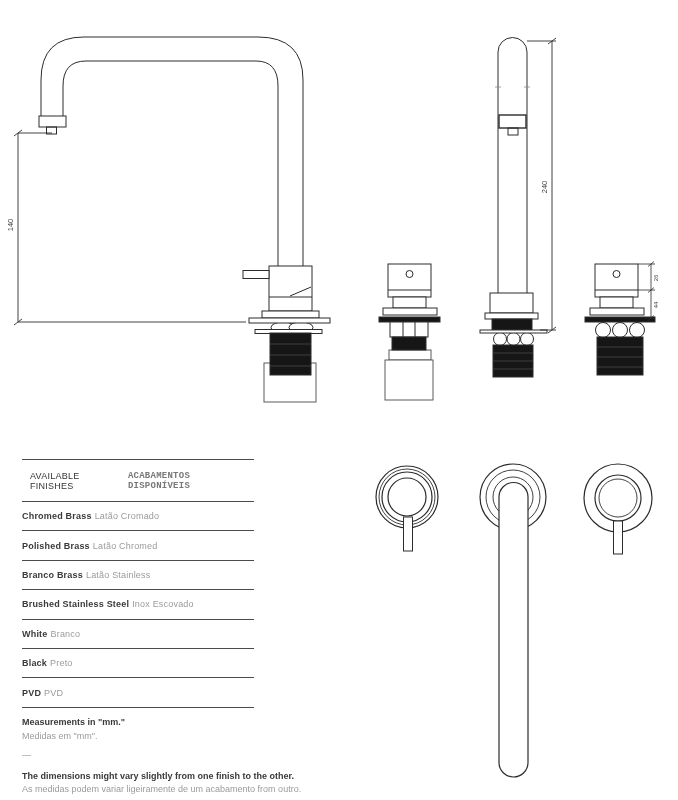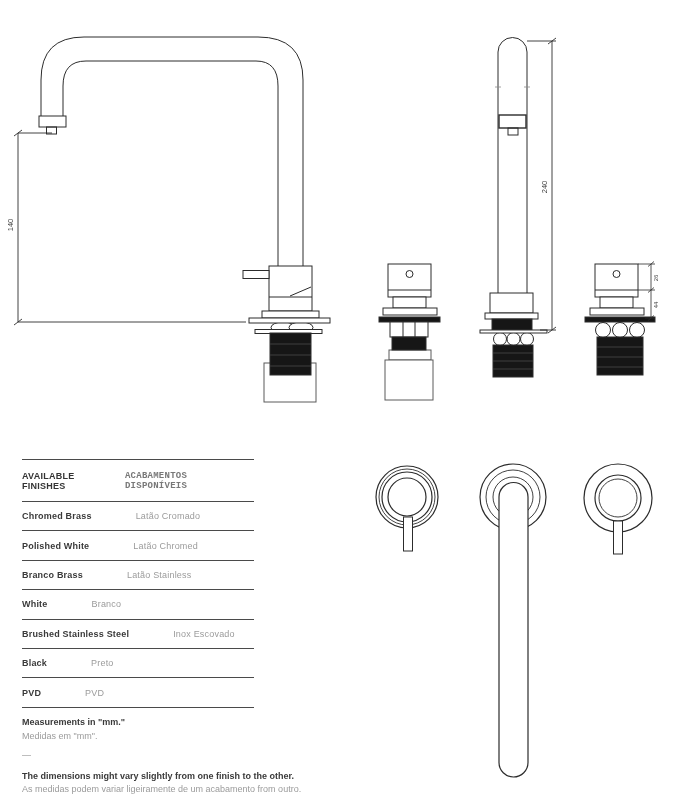"AVAILABLE FINISHES" .f-header .en { font-weight: bold -> normal; margin-left: none -> 8px }
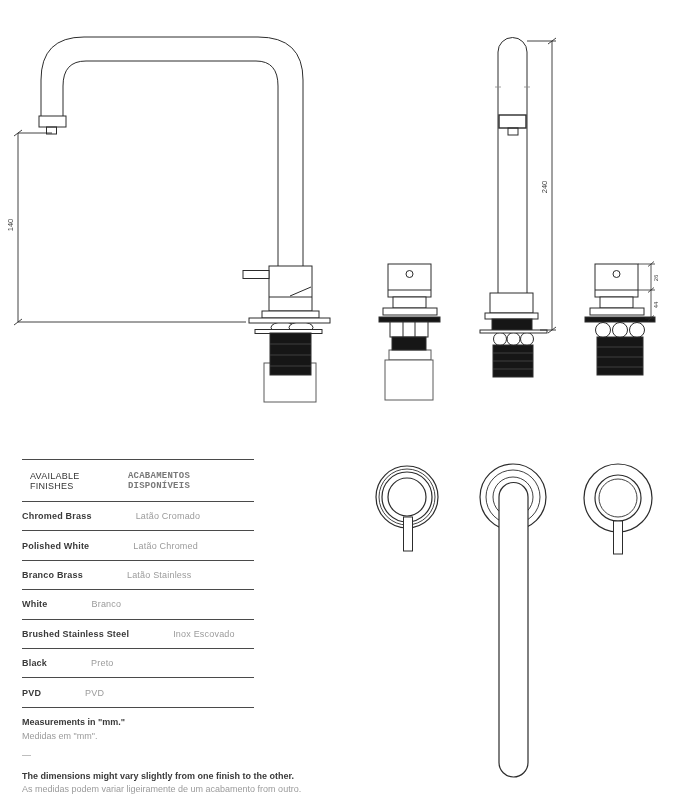"Chromed Brass" .f-row { gap: 10px -> 3px }
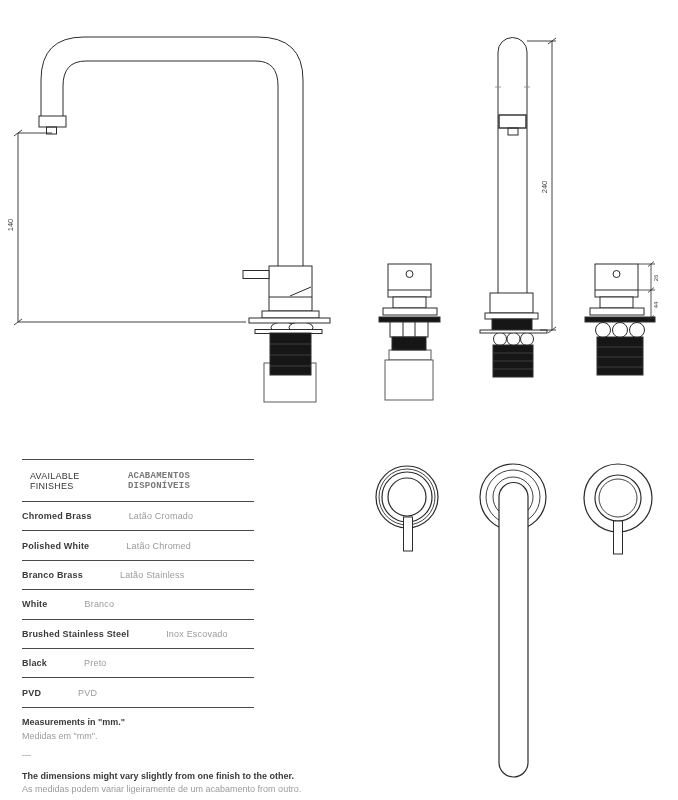"Latão Cromado" .f-row .pt { margin-left: 34px -> none }
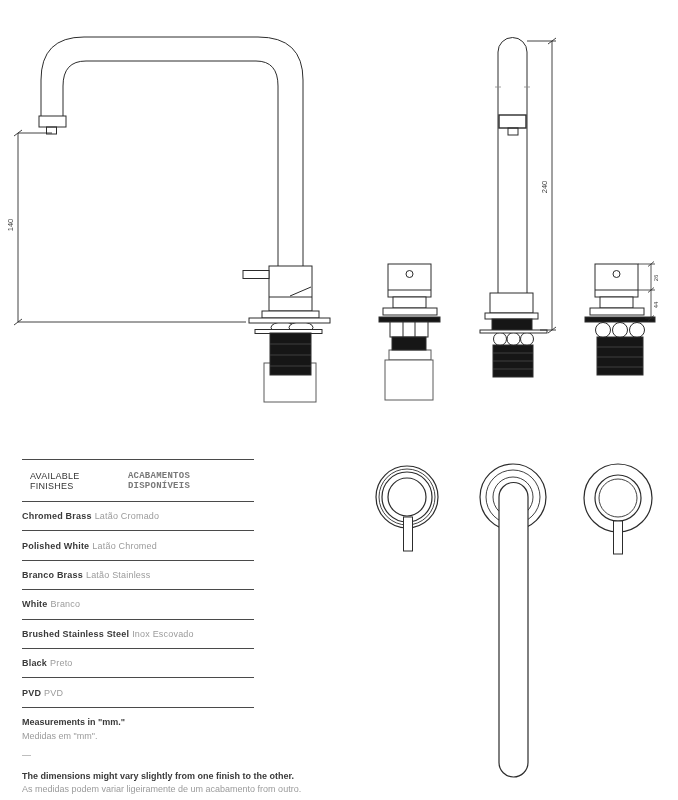"Polished White" span.en { text: White -> Brass }
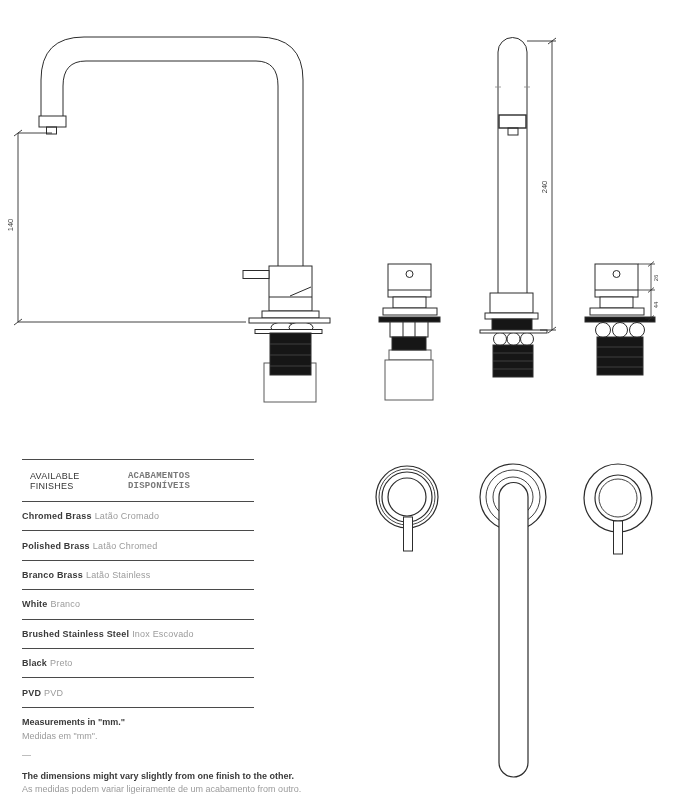"White" div.f-row { order: before "Brushed Stainless Steel" -> after "Brushed Stainless Steel" }
